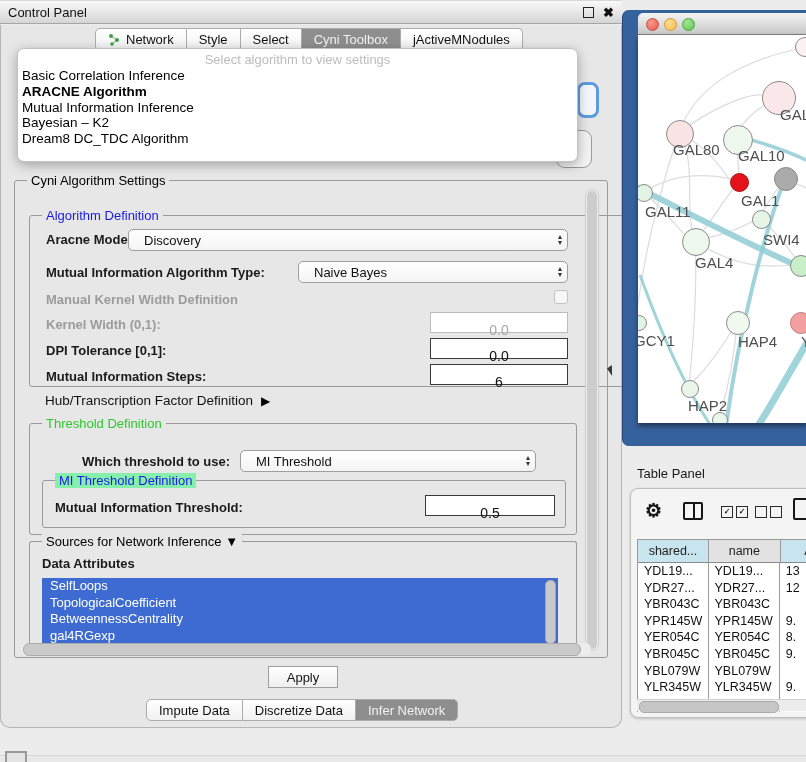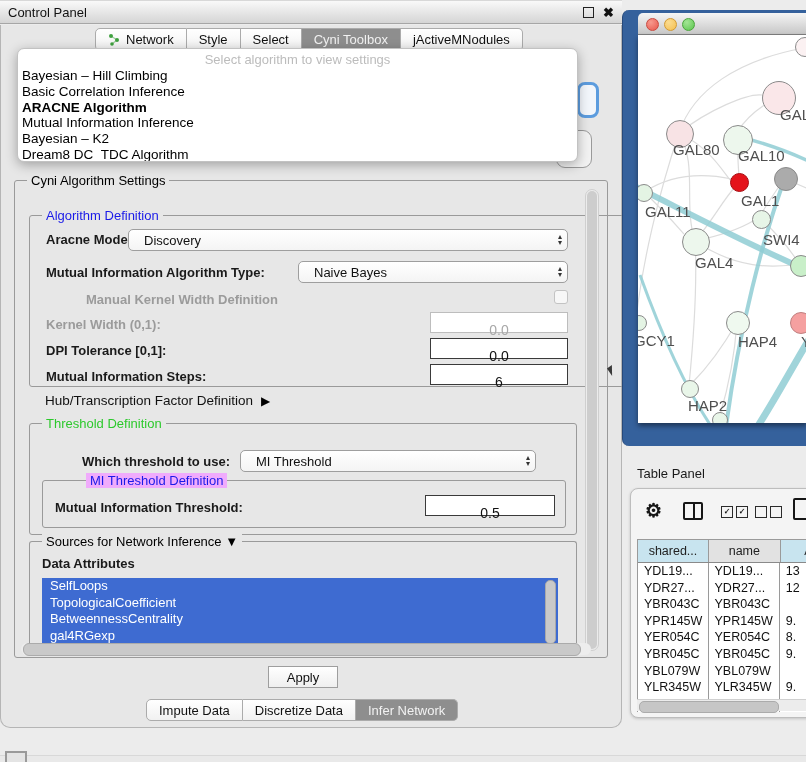"Bayesian – Hill Climbing" div.dd-item { html: <div>Bayesian – Hill Climbing</div> -> none }
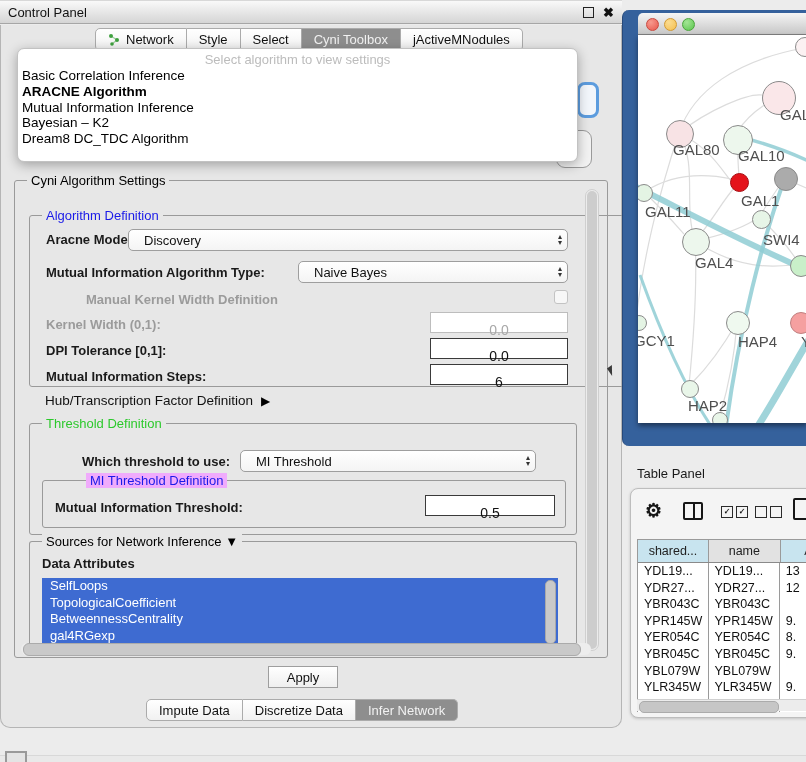"Manual Kernel Width Definition" span.abs { margin-left: 40px -> none }
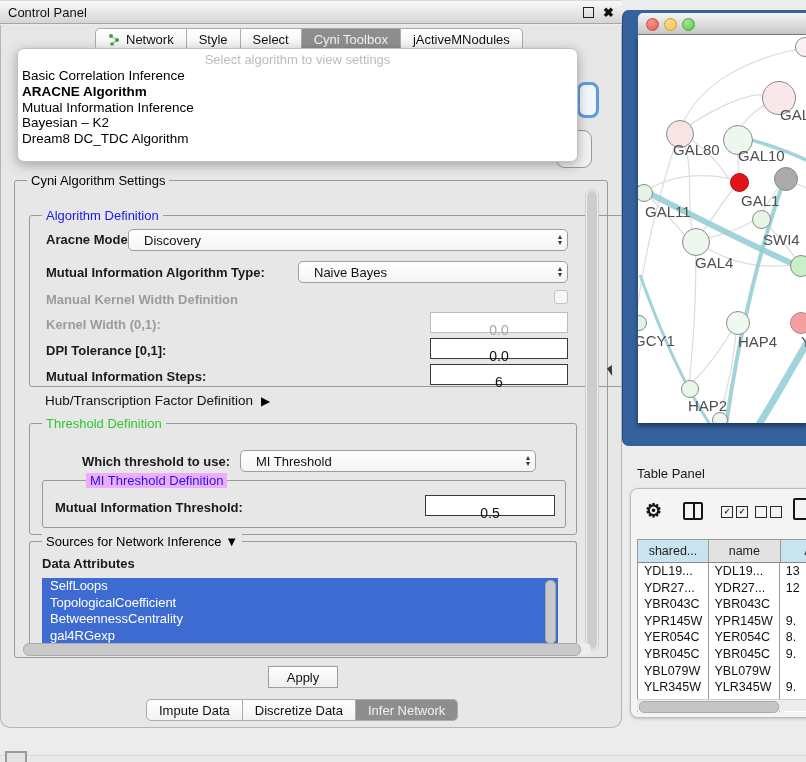"MI Threshold Definition" span.legend { background: #f0abfc -> #86efac; margin-left: 31px -> none }
